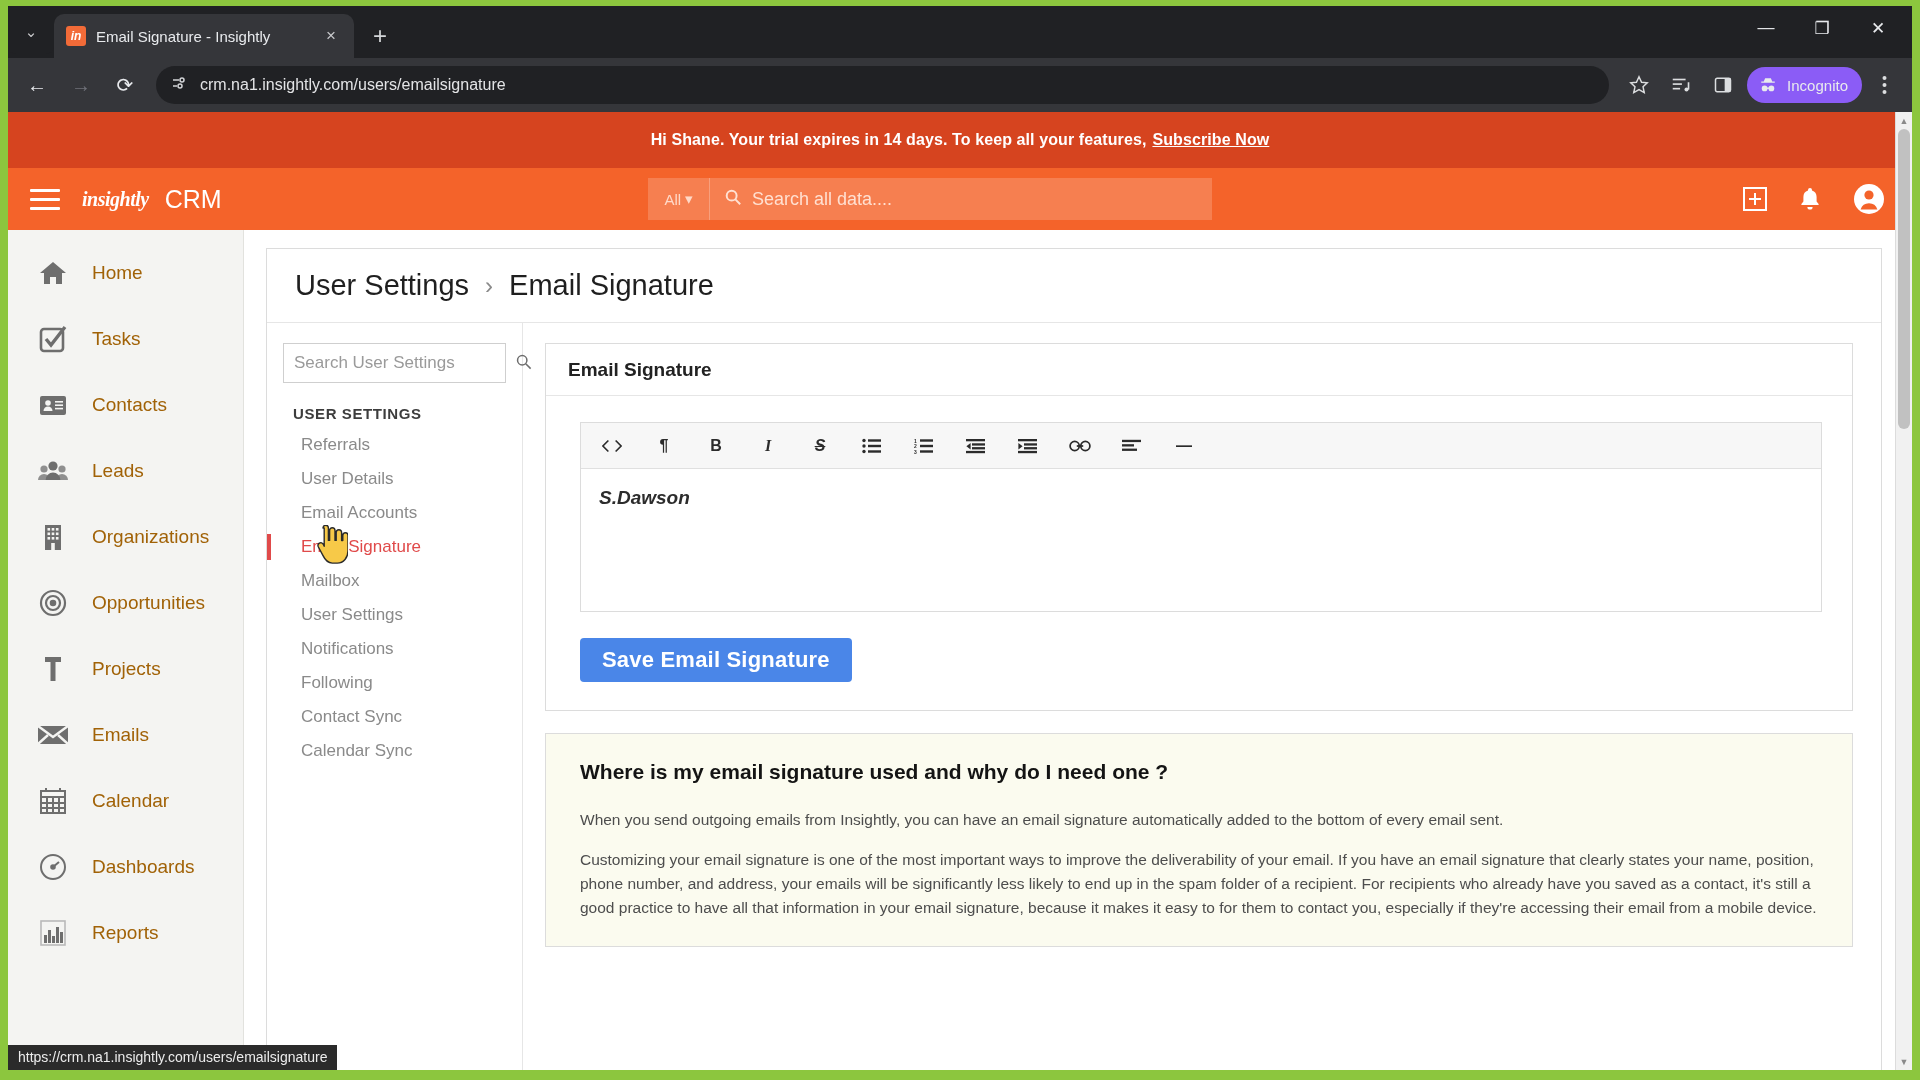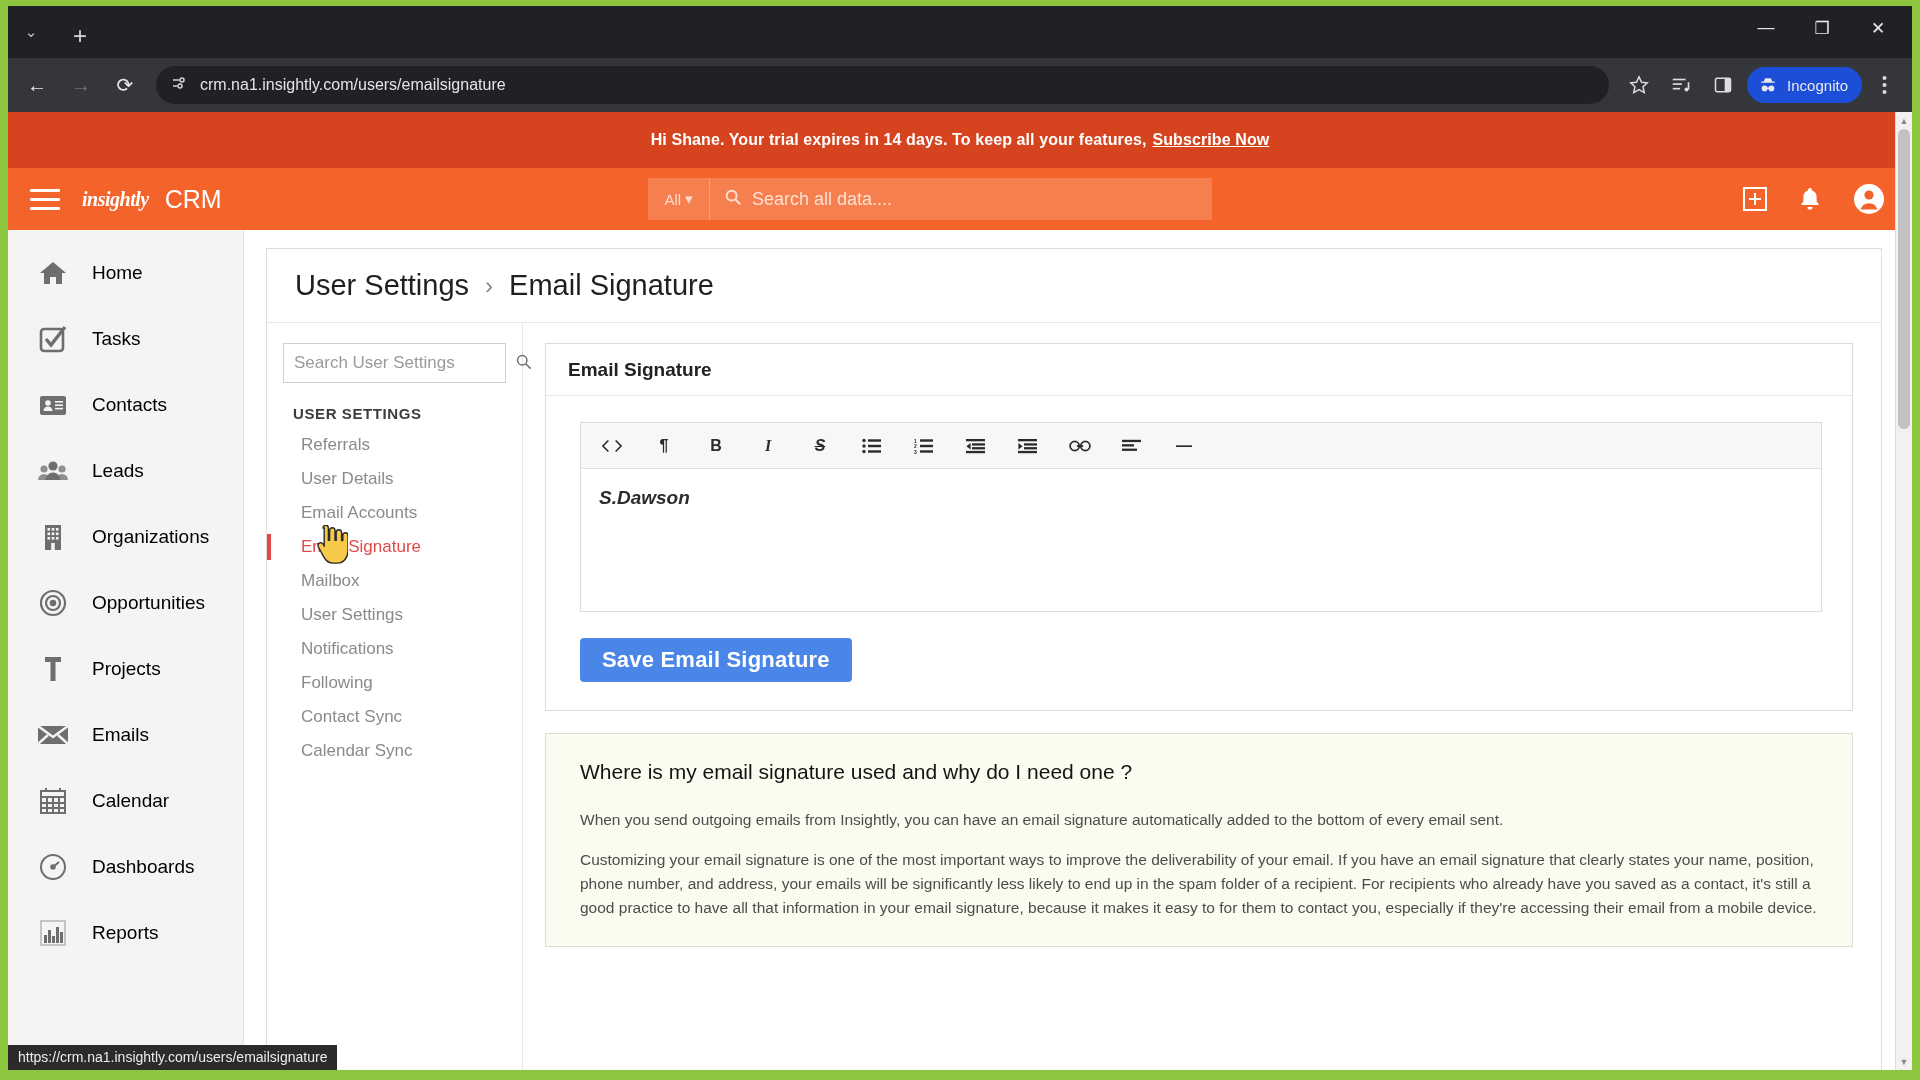"in" div.tab { html: none -> <div> <div>in</div> <div>Email Signature - Insightly</div> <div>×</div> </div> }
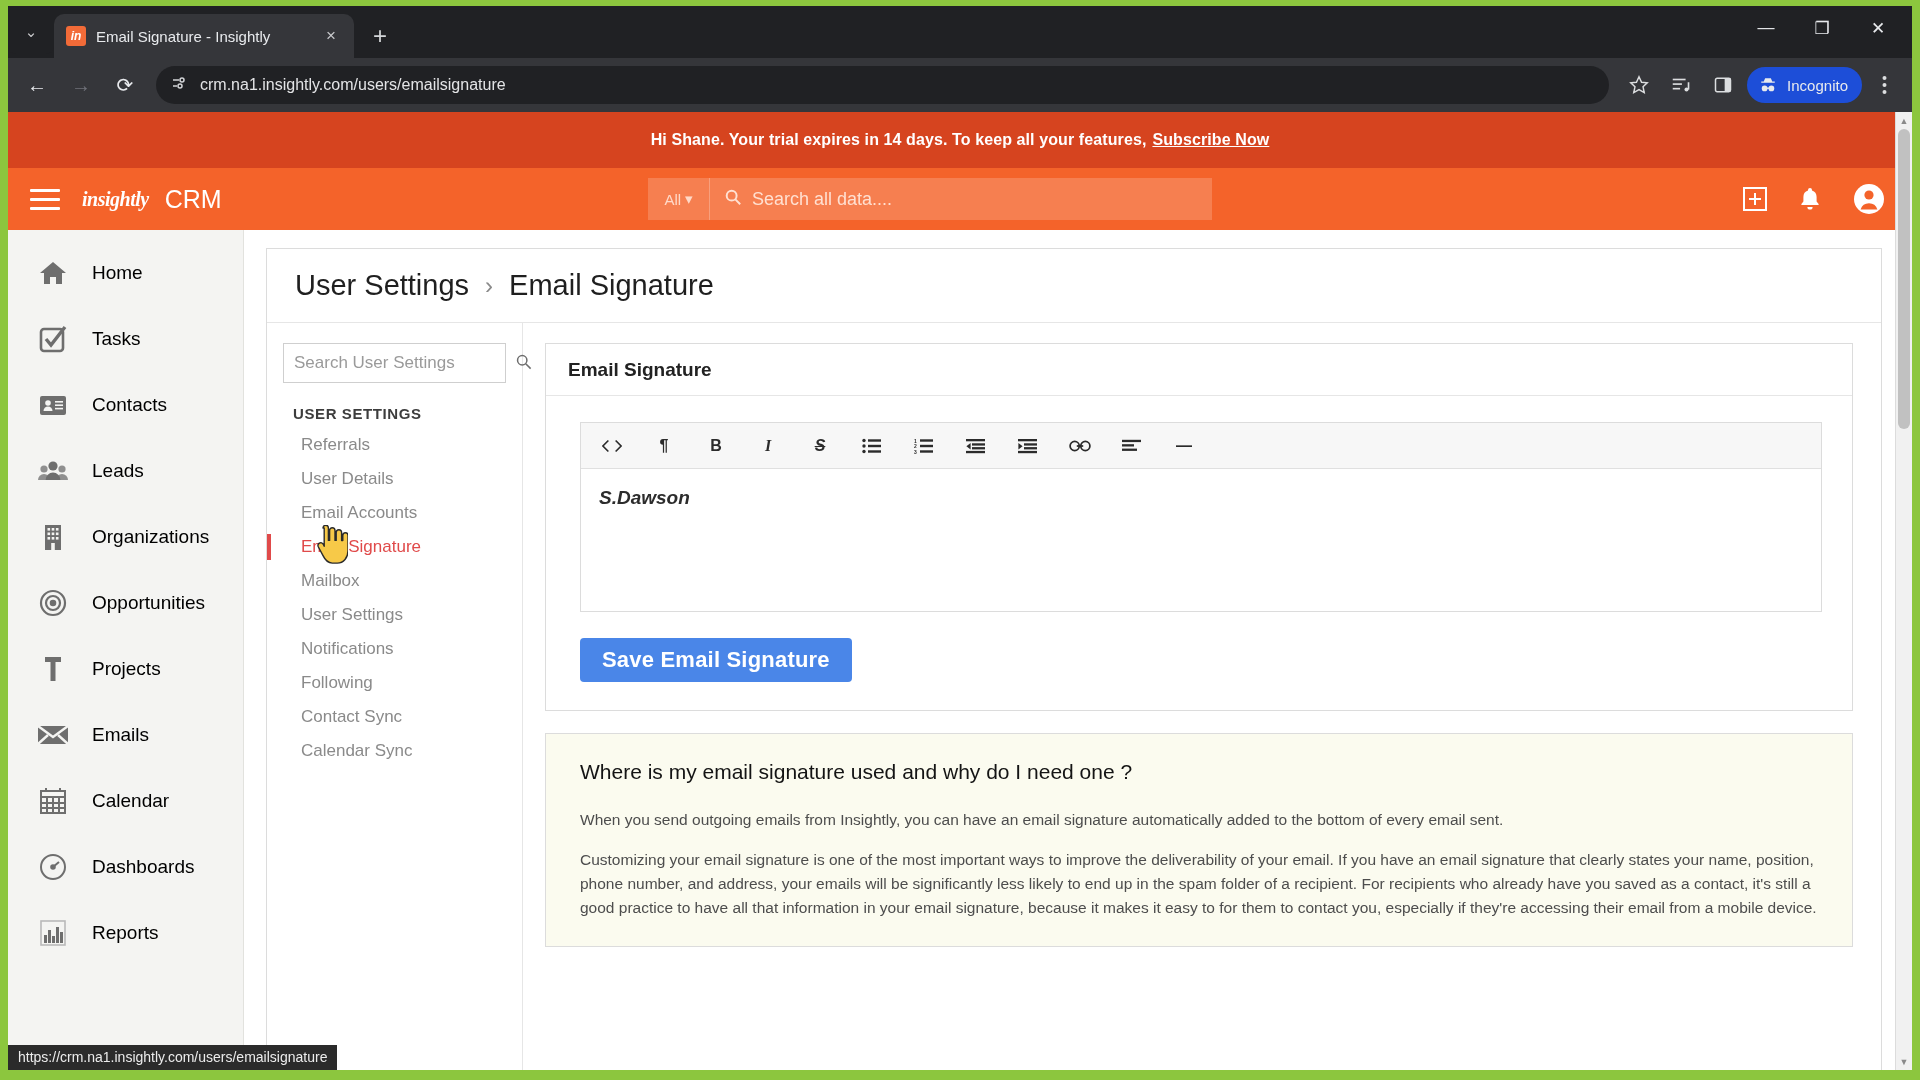"Incognito" #incognito { background: #1d4ed8 -> #8b5cf6 }
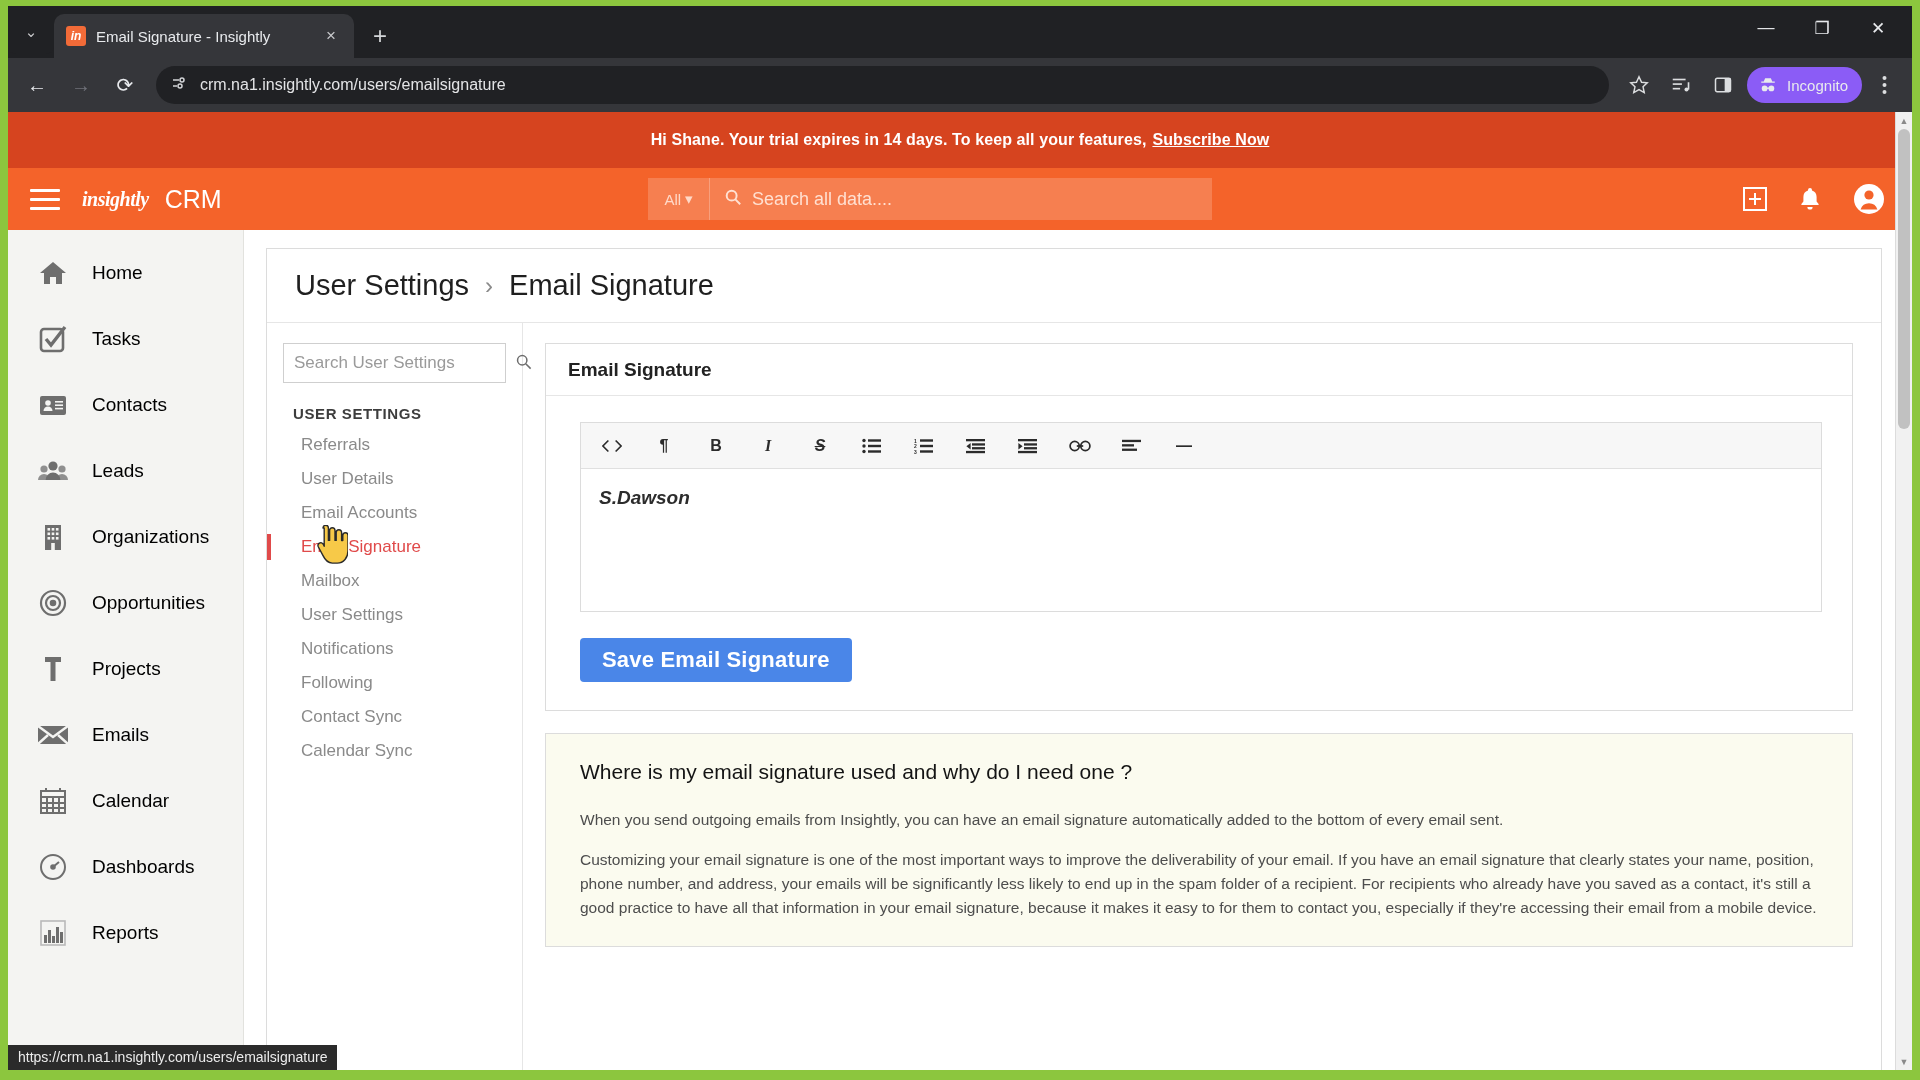"Home" .navitem { color: #000000 -> #a16207 }
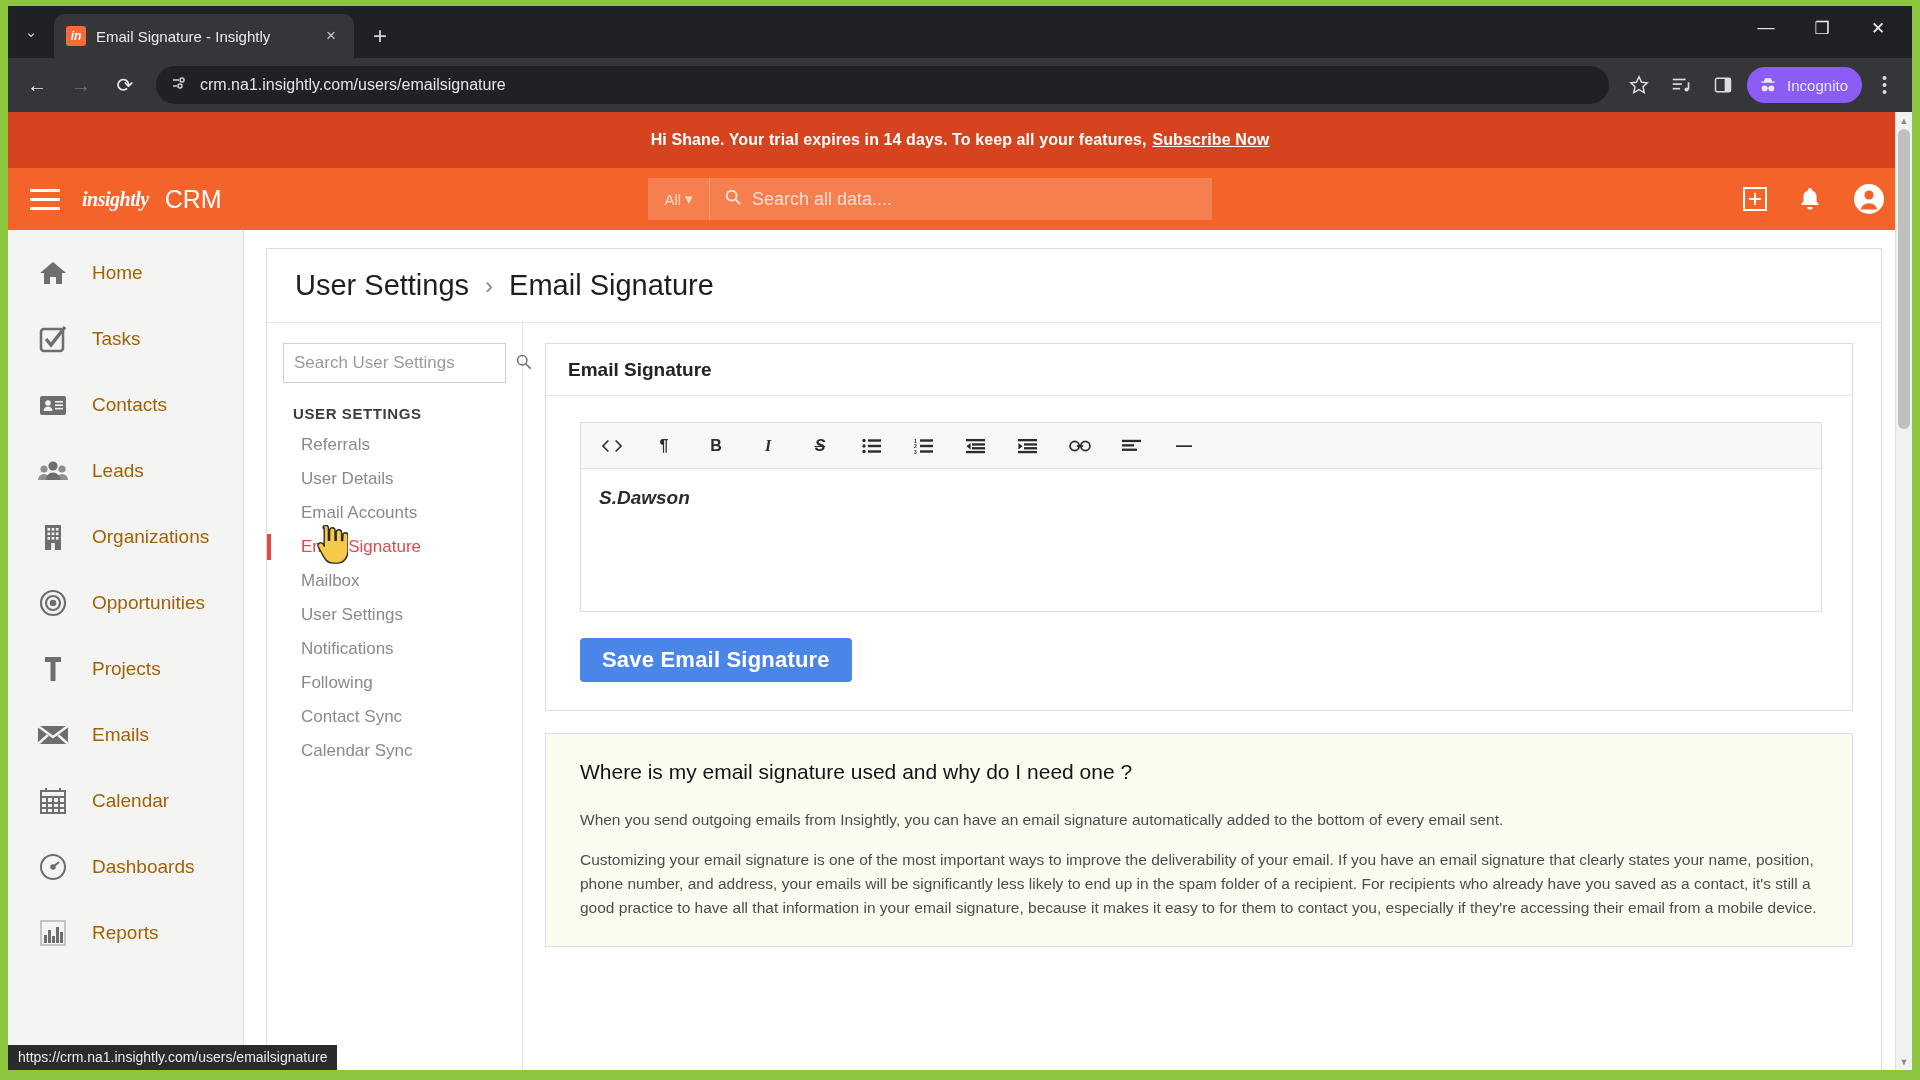"Where is my email signature" #helptitle { font-weight: normal -> bold }
